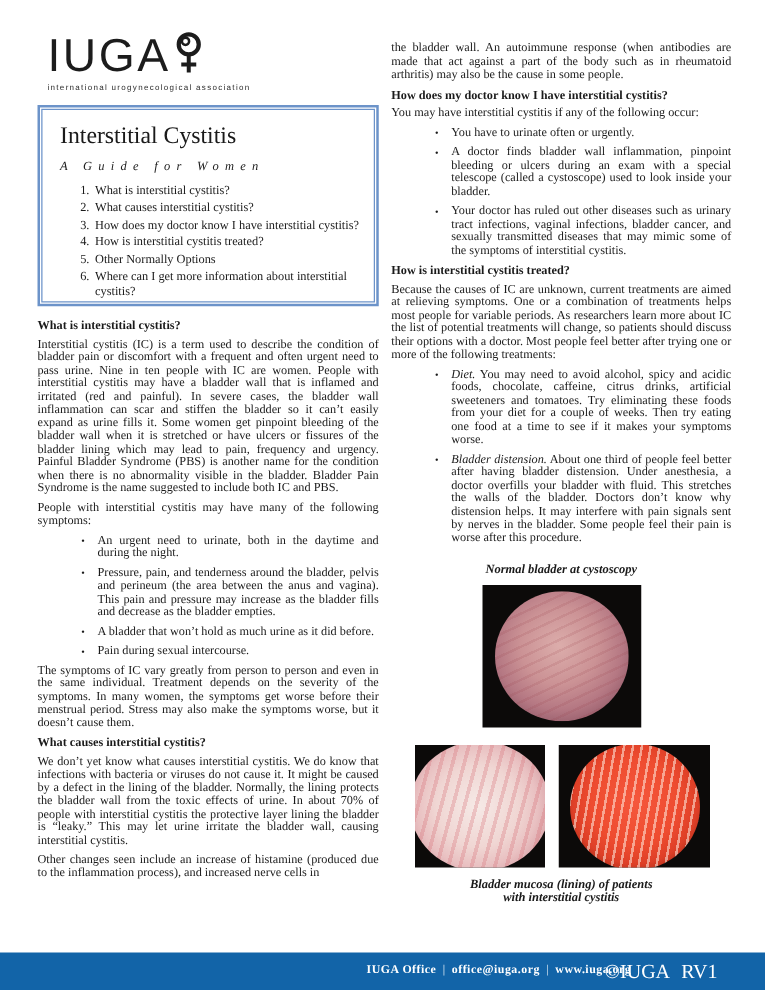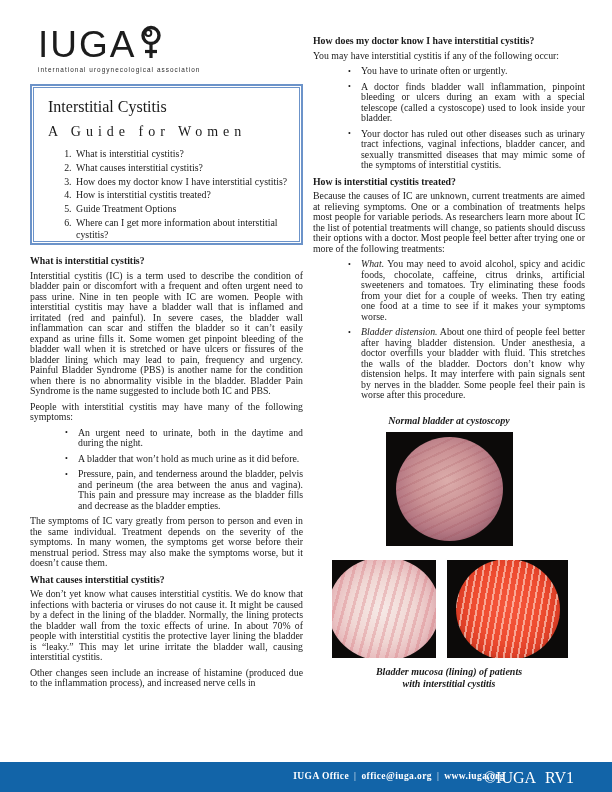"the bladder wall. An autoimmune" p { html: none -> <p>the bladder wall. An autoimmune response (when antibodies are made that act against a part of the body such as in rheumatoid arthritis) may also be the cause in some people.</p> }
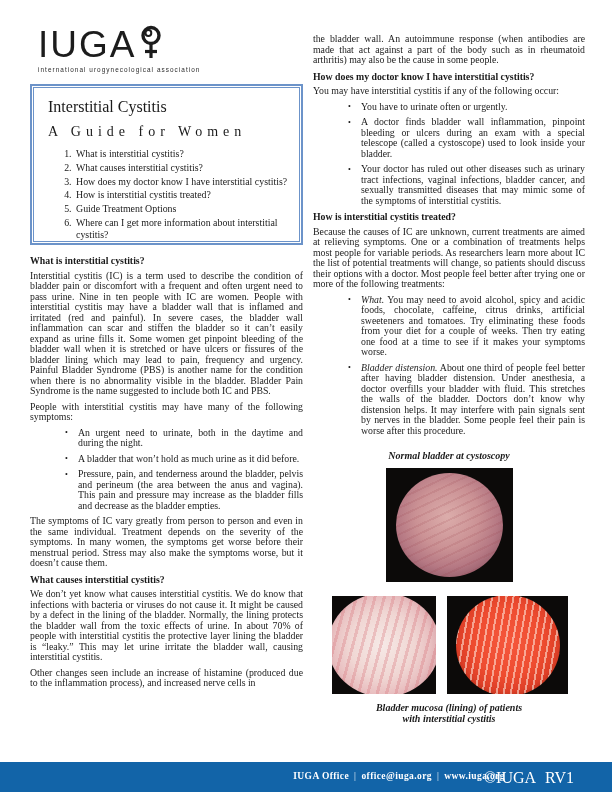"Interstitial Cystitis" .doc-title { font-size: 16px -> 19px }
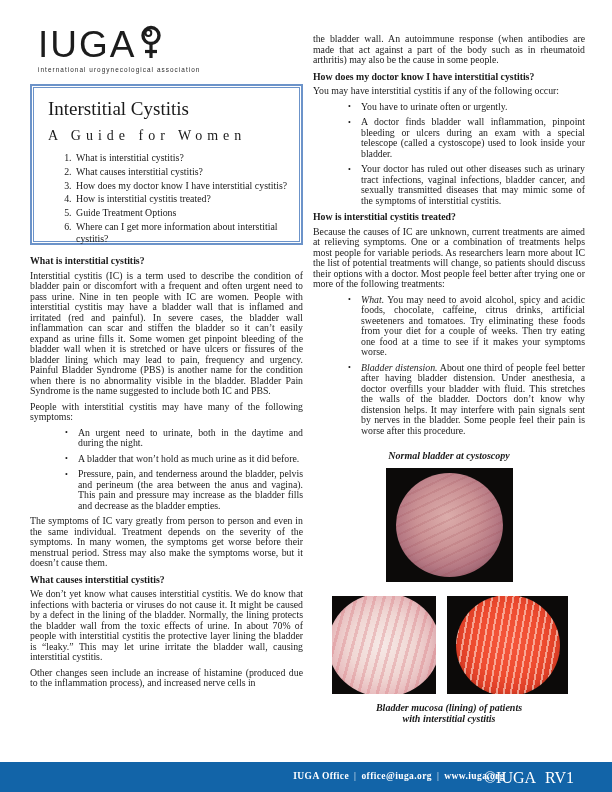"A Guide for Women" .doc-subtitle { font-size: 14px -> 10px; font-style: none -> italic }
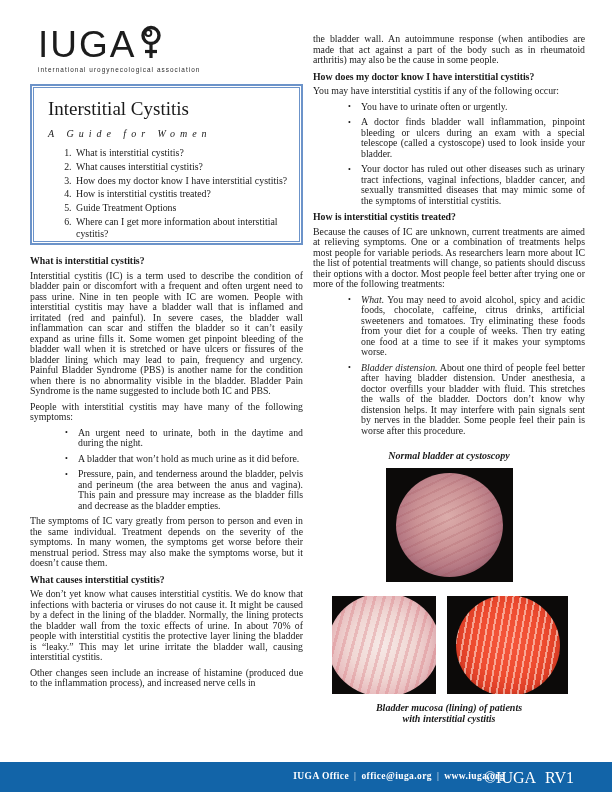"Guide Treatment Options" li { text: Guide Treatment -> Other Normally }
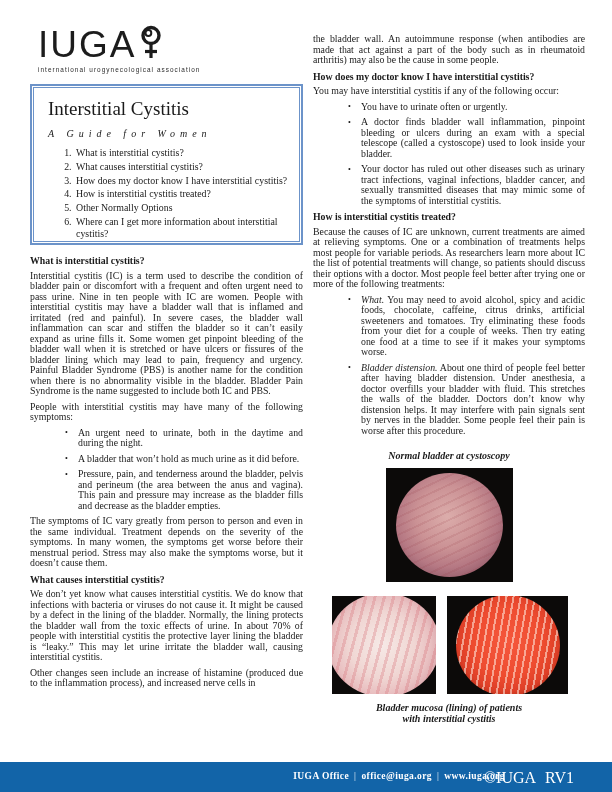"What." em { text: What -> Diet }
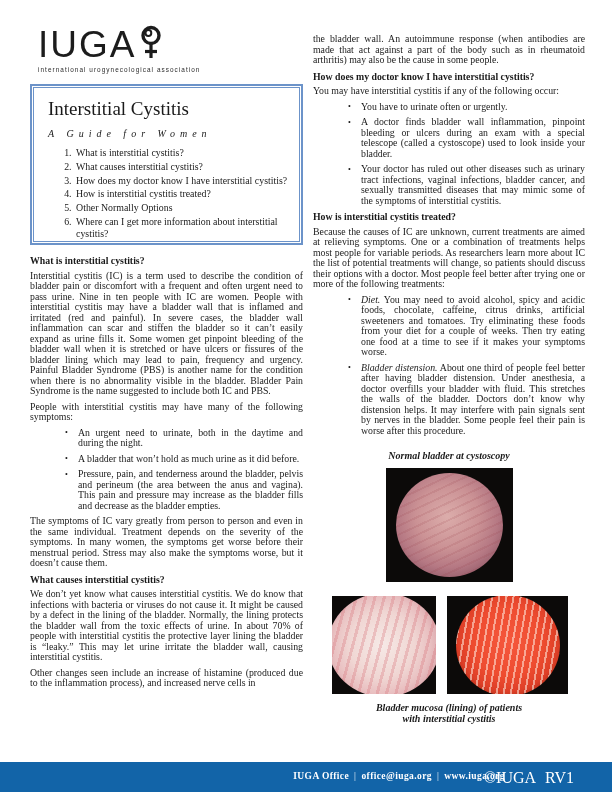"A bladder that won’t hold" li { order: before "Pressure, pain, and tenderness around" -> after "Pressure, pain, and tenderness around" }
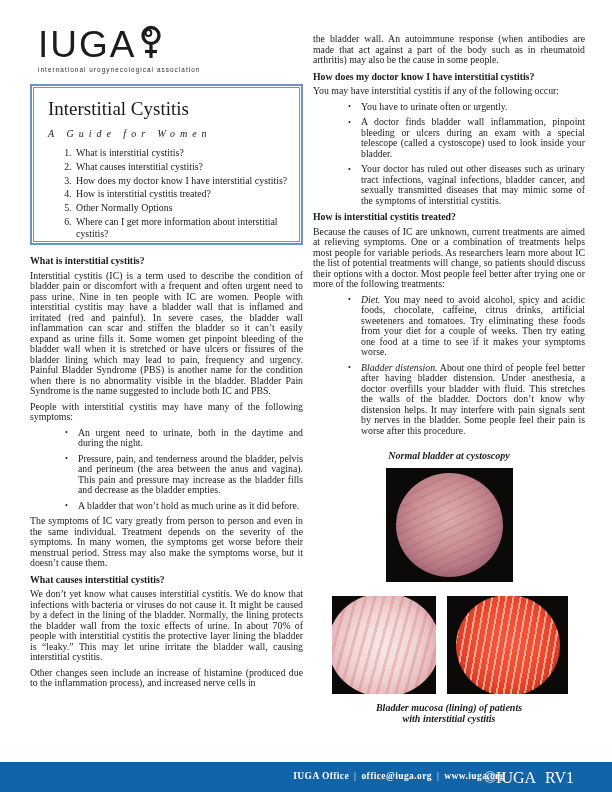"Pain during sexual intercourse." li { html: none -> <li>Pain during sexual intercourse.</li> }
